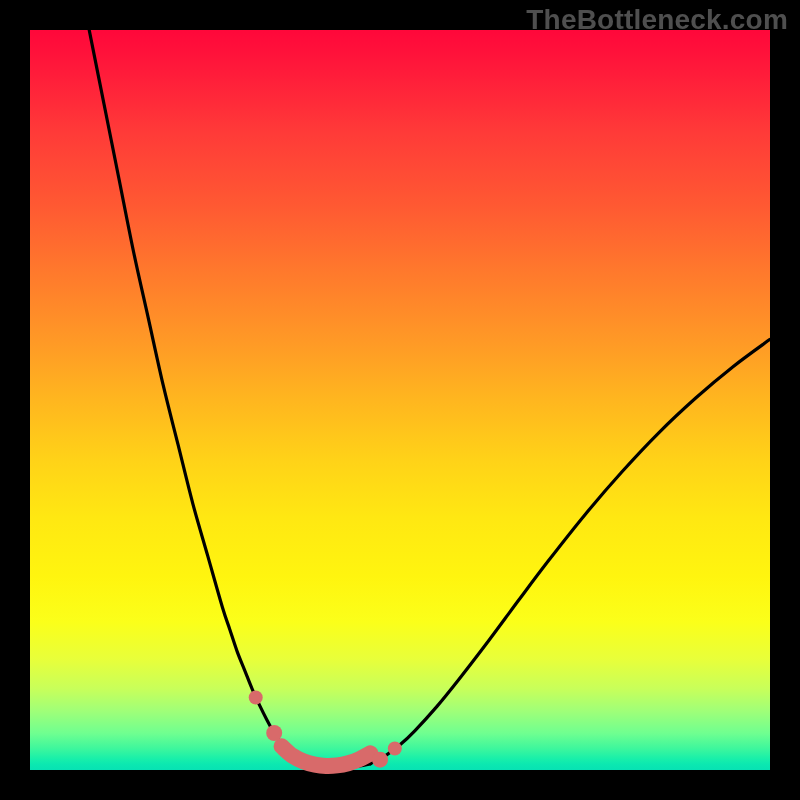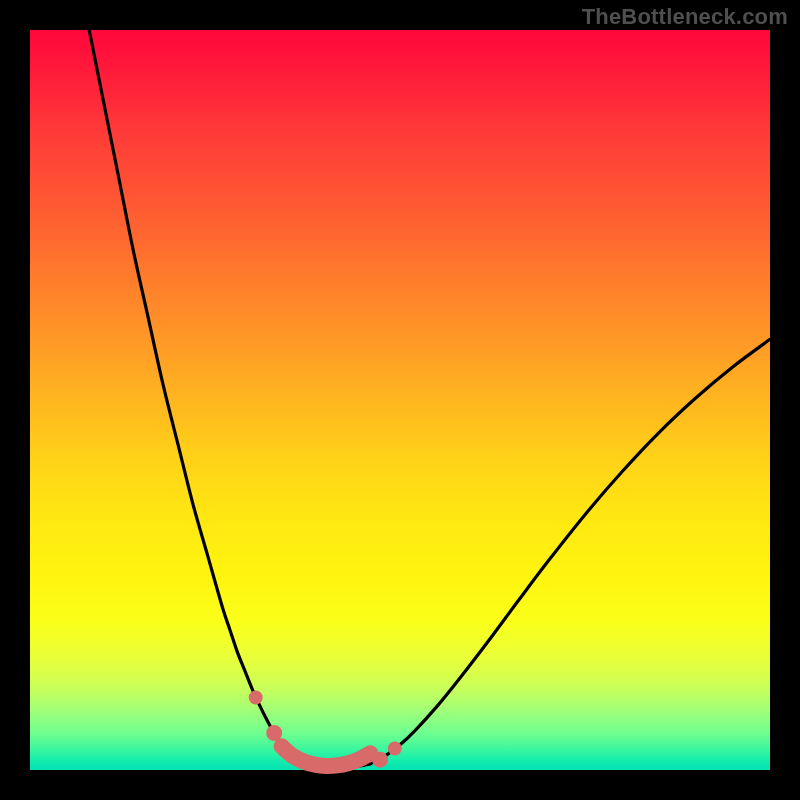"TheBottleneck.com" .watermark { font-size: 22px -> 28px }
